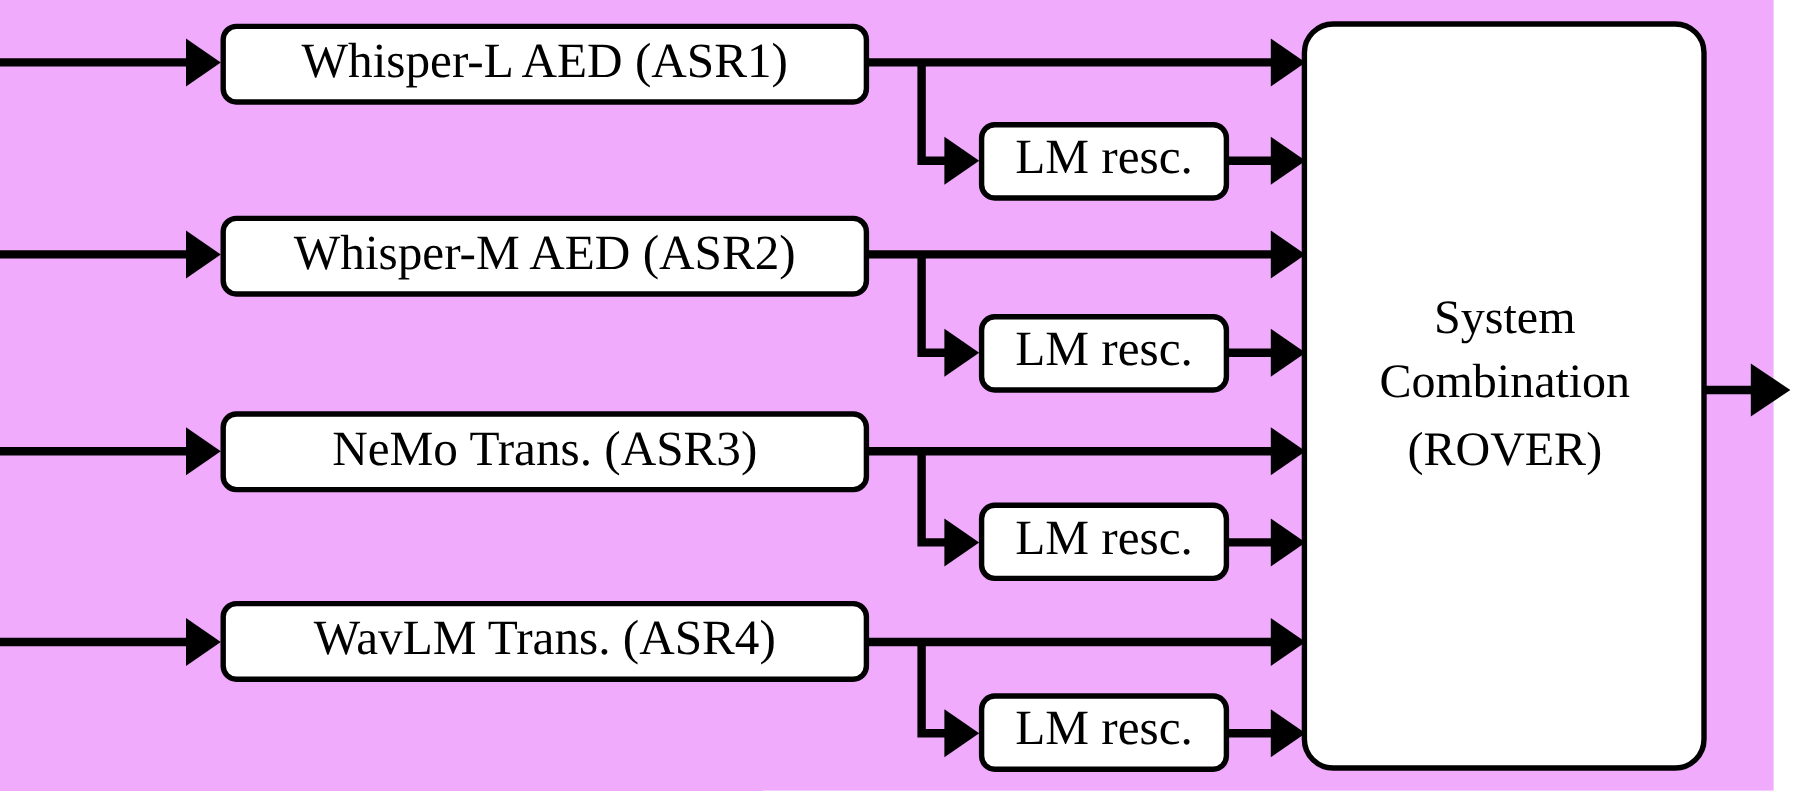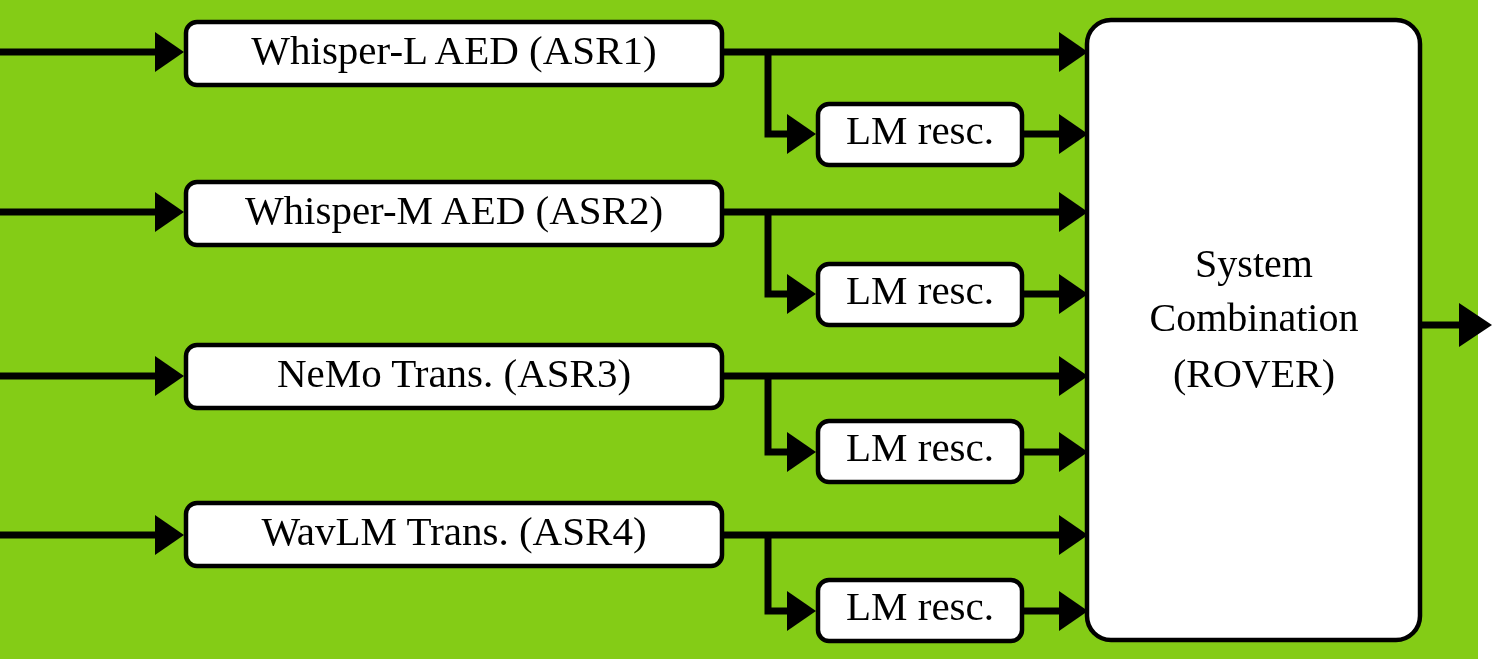"Whisper-L AED (ASR1)" #diagram-root { background: #84cc16 -> #f0abfc }
